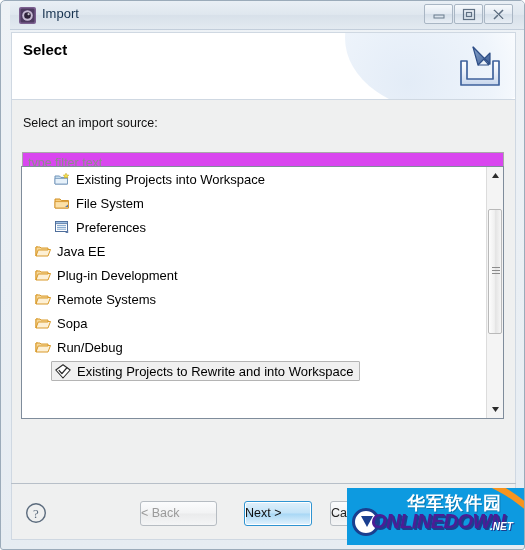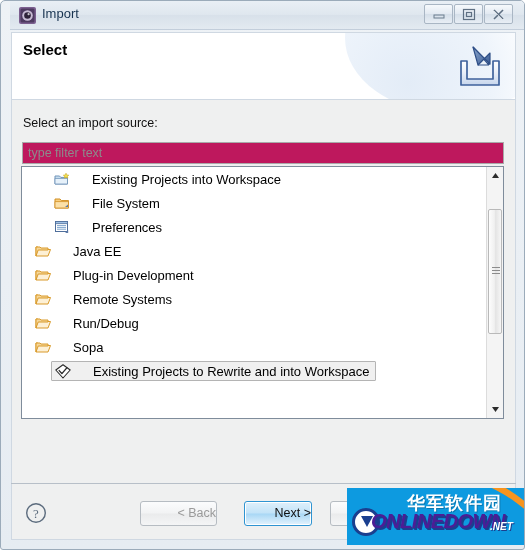"type filter text" #filter-input { background: #be185d -> #d946ef; top: 42px -> 52px }
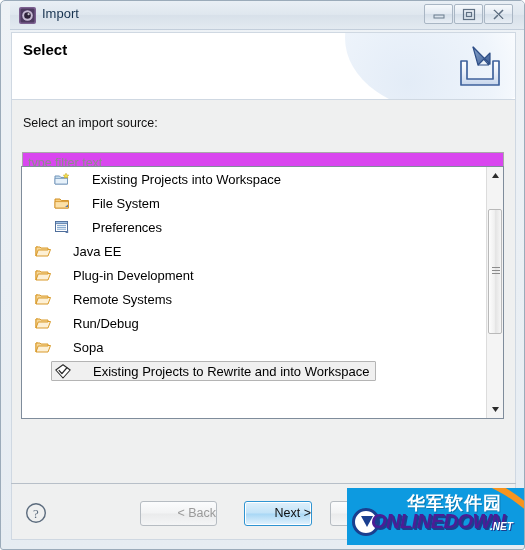"Existing Projects into Workspace" .selbox { gap: 16px -> none }
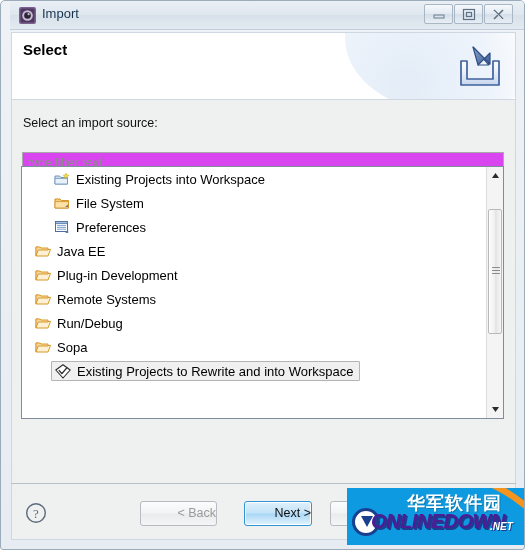"Run/Debug" div.tree-row { order: before "Sopa" -> after "Sopa" }
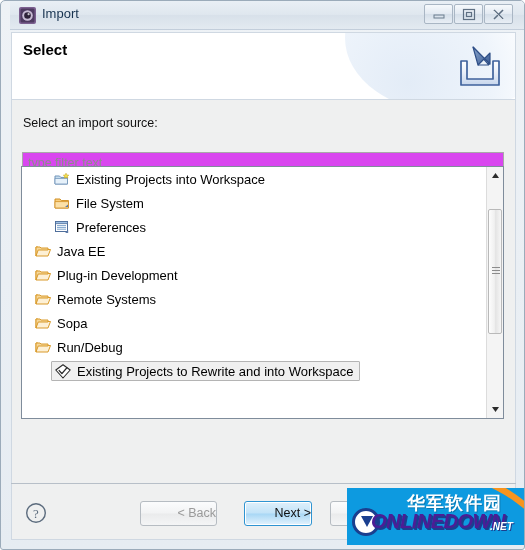"< Back" .dlgbtn { text-align: right -> left }
